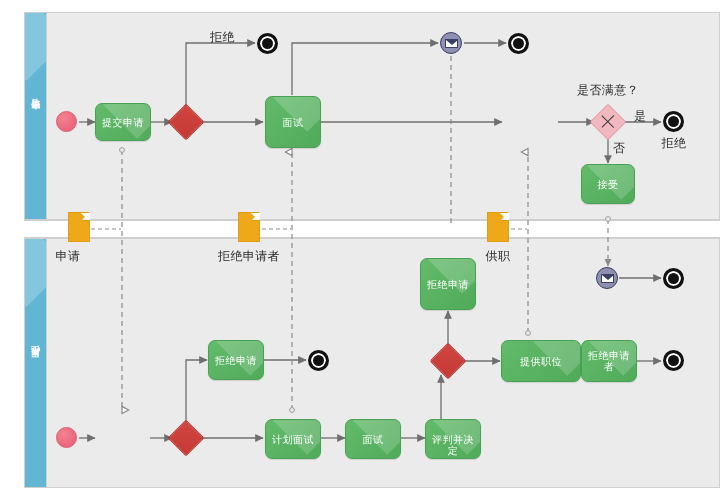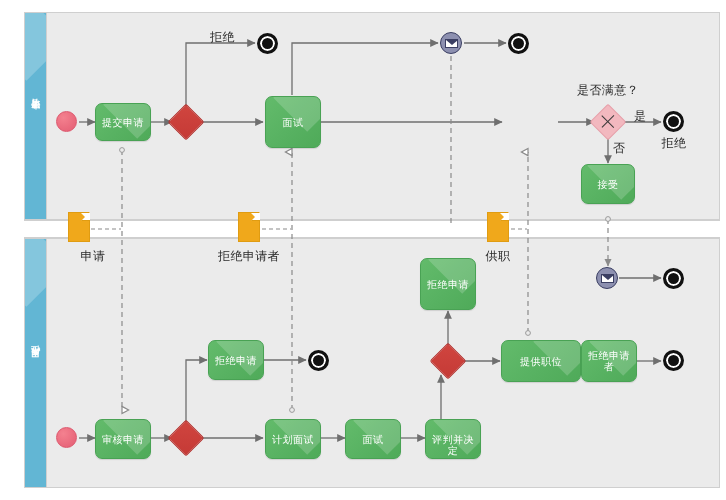"申请" div.lbl { left: 93px -> 68px }
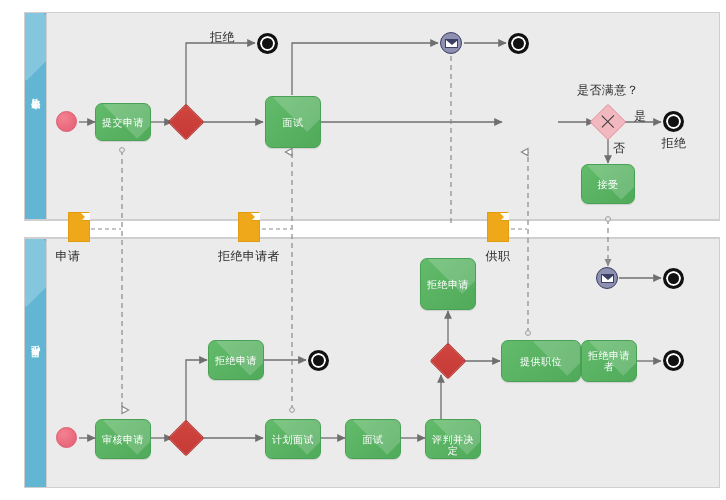"审核申请" div.task { html: <div> <span>审核申请</span> </div> -> none }
